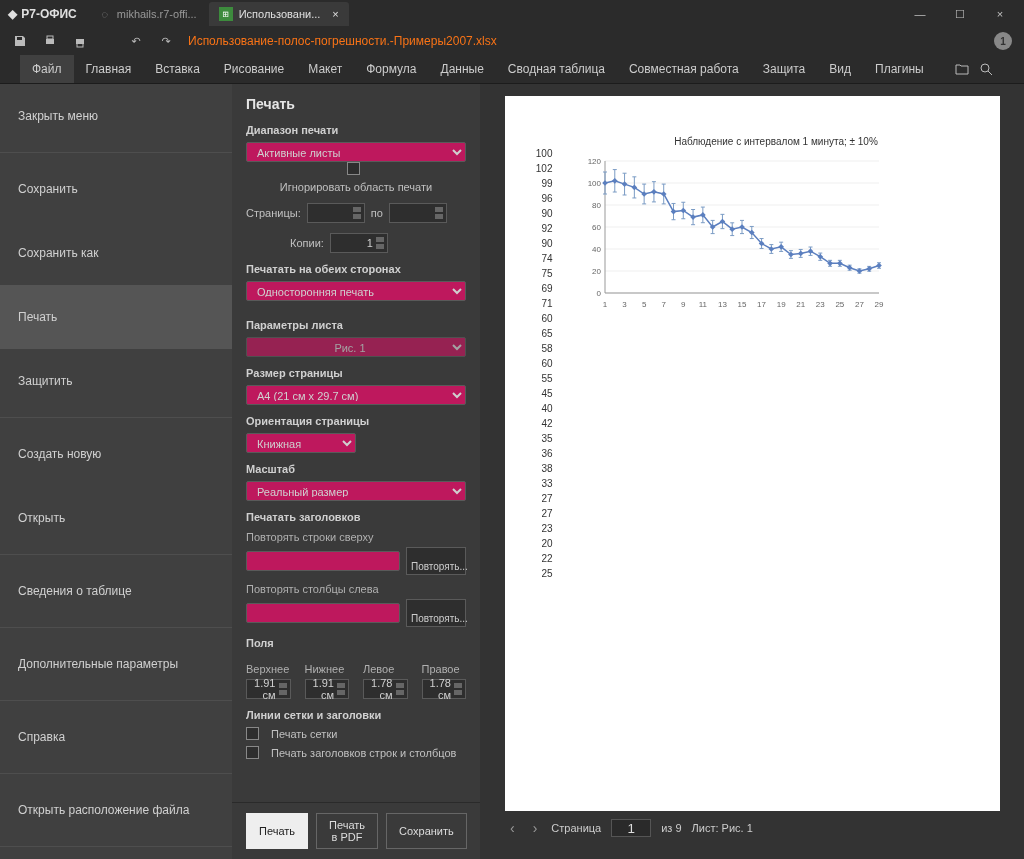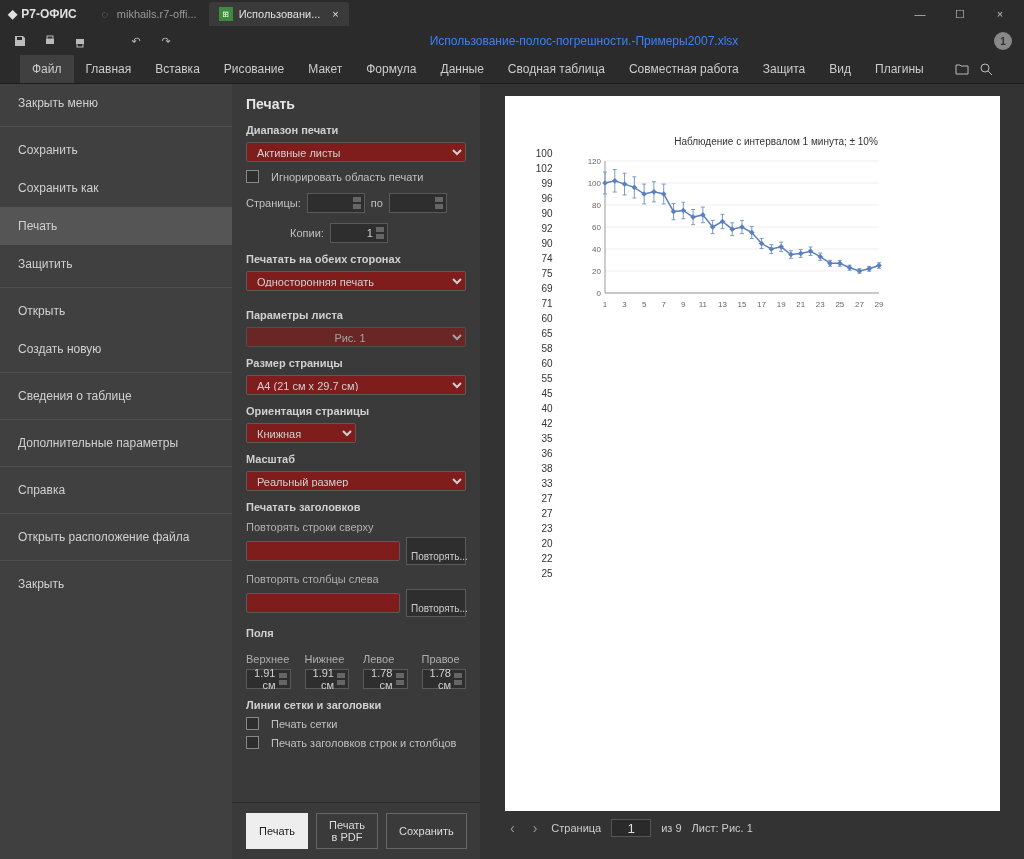"Использование-полос-погрешности.-Примеры" .doc-title { color: #3b82f6 -> #f97316; text-align: center -> left }
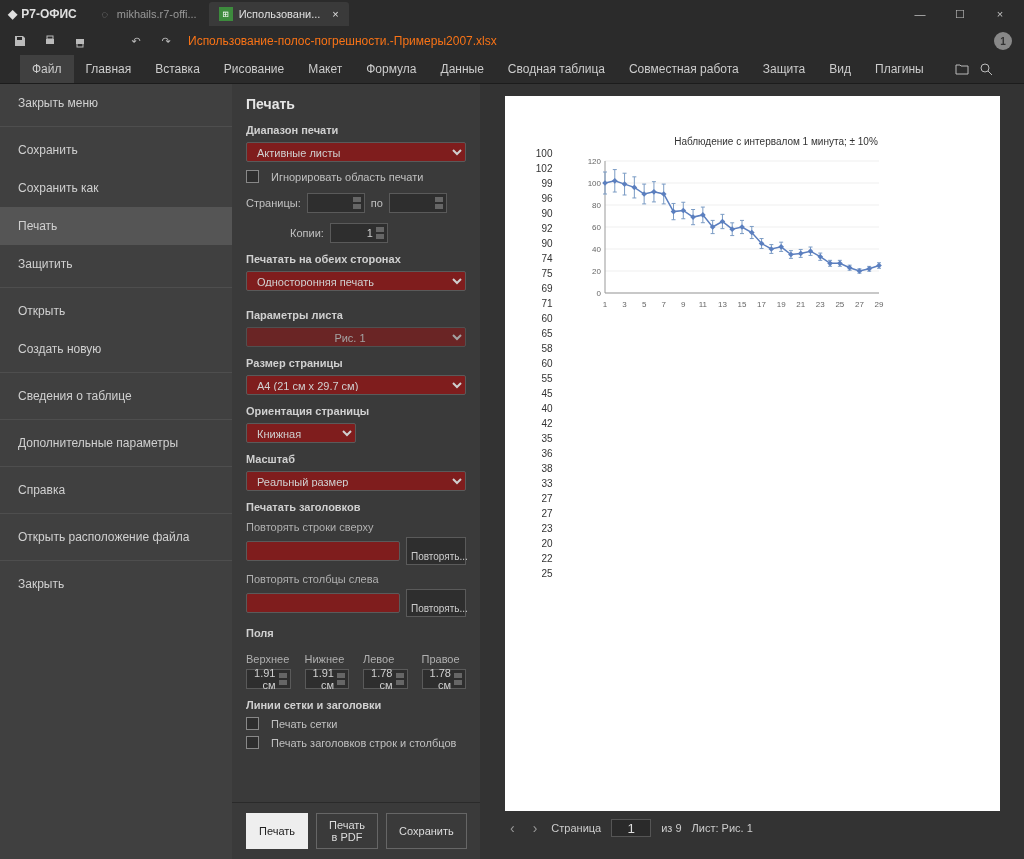"Закрыть меню" .side-item { padding: 12px 18px -> 25px 18px }
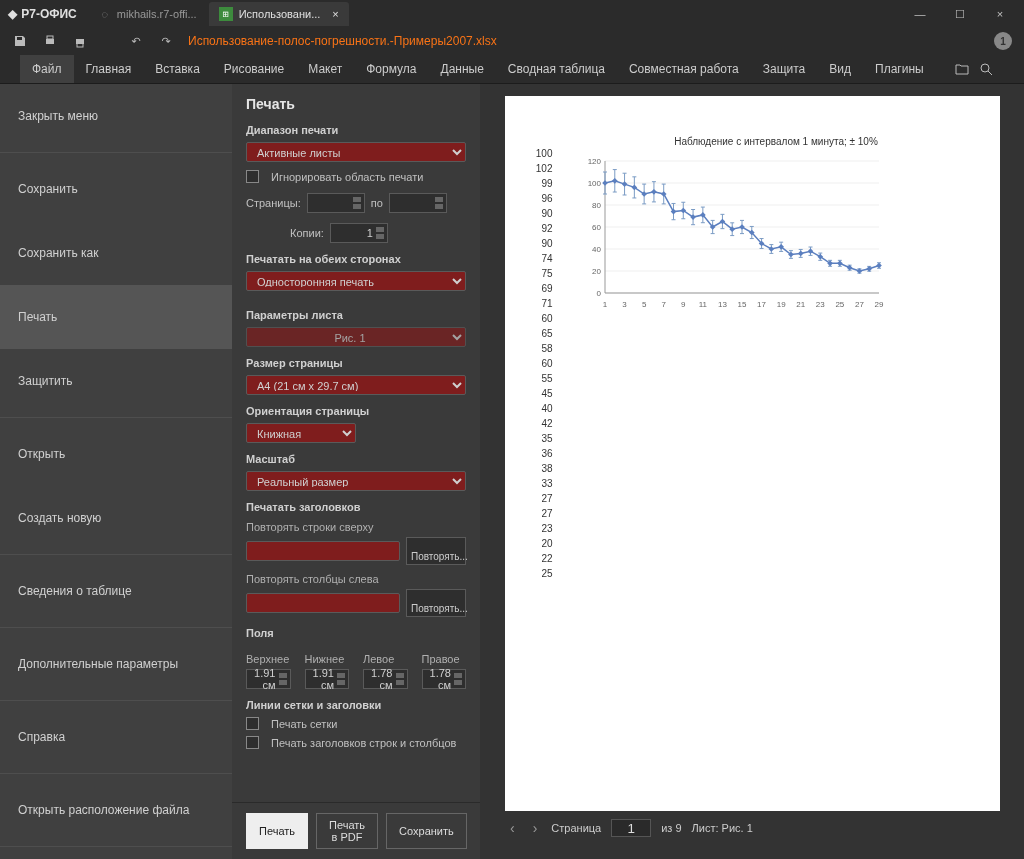"Активные листы" .select, .input { background: #7f1d1d -> #be185d }
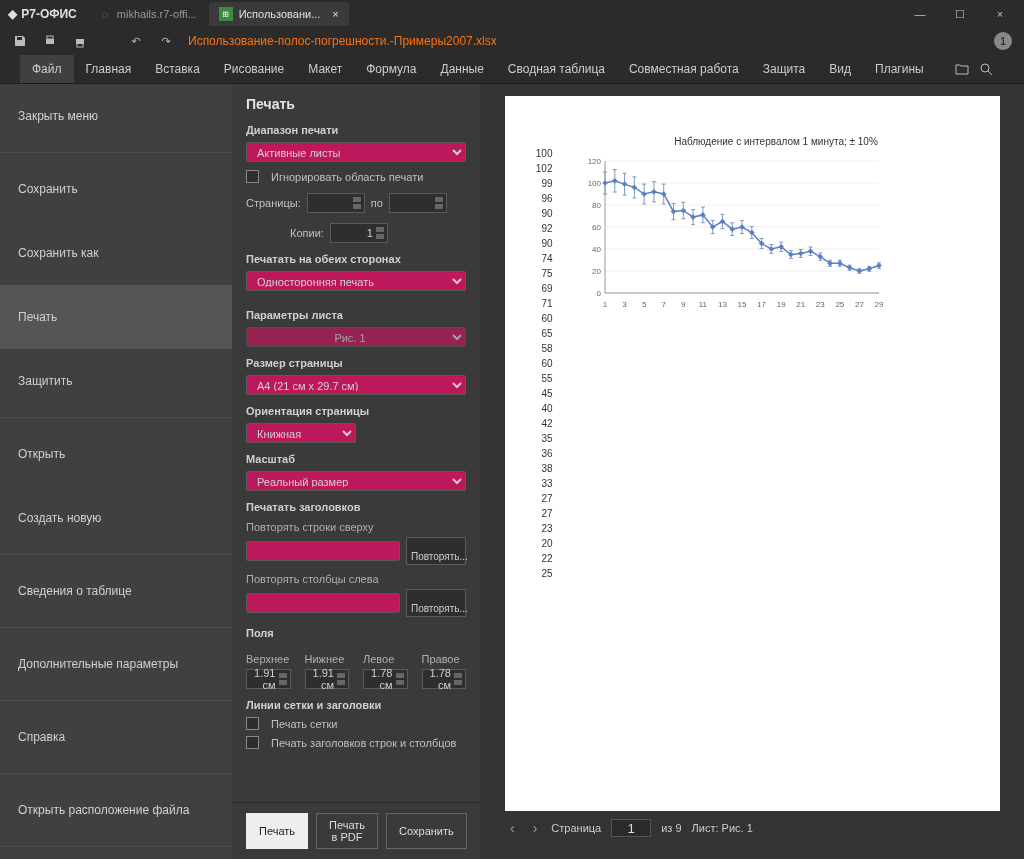"Игнорировать область печати" div.row { flex-direction: none -> column; margin-top: 8px -> none }
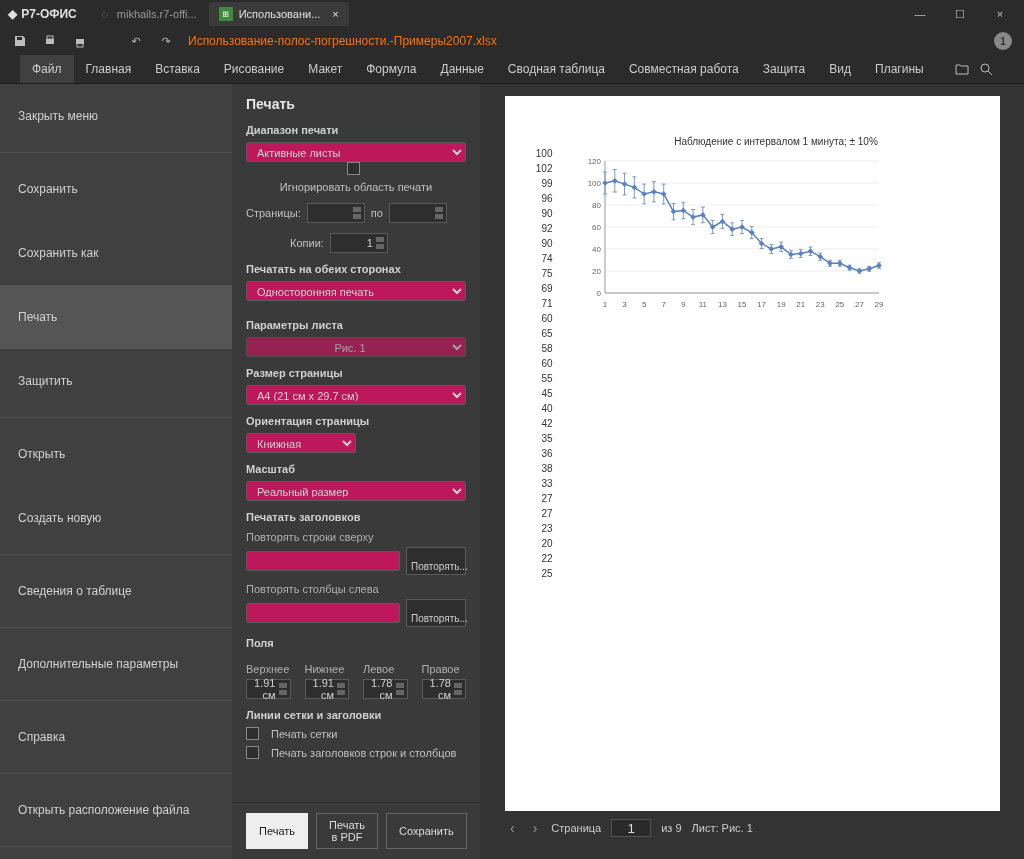"Открыть" div.side-item { order: before "Создать новую" -> after "Создать новую" }
